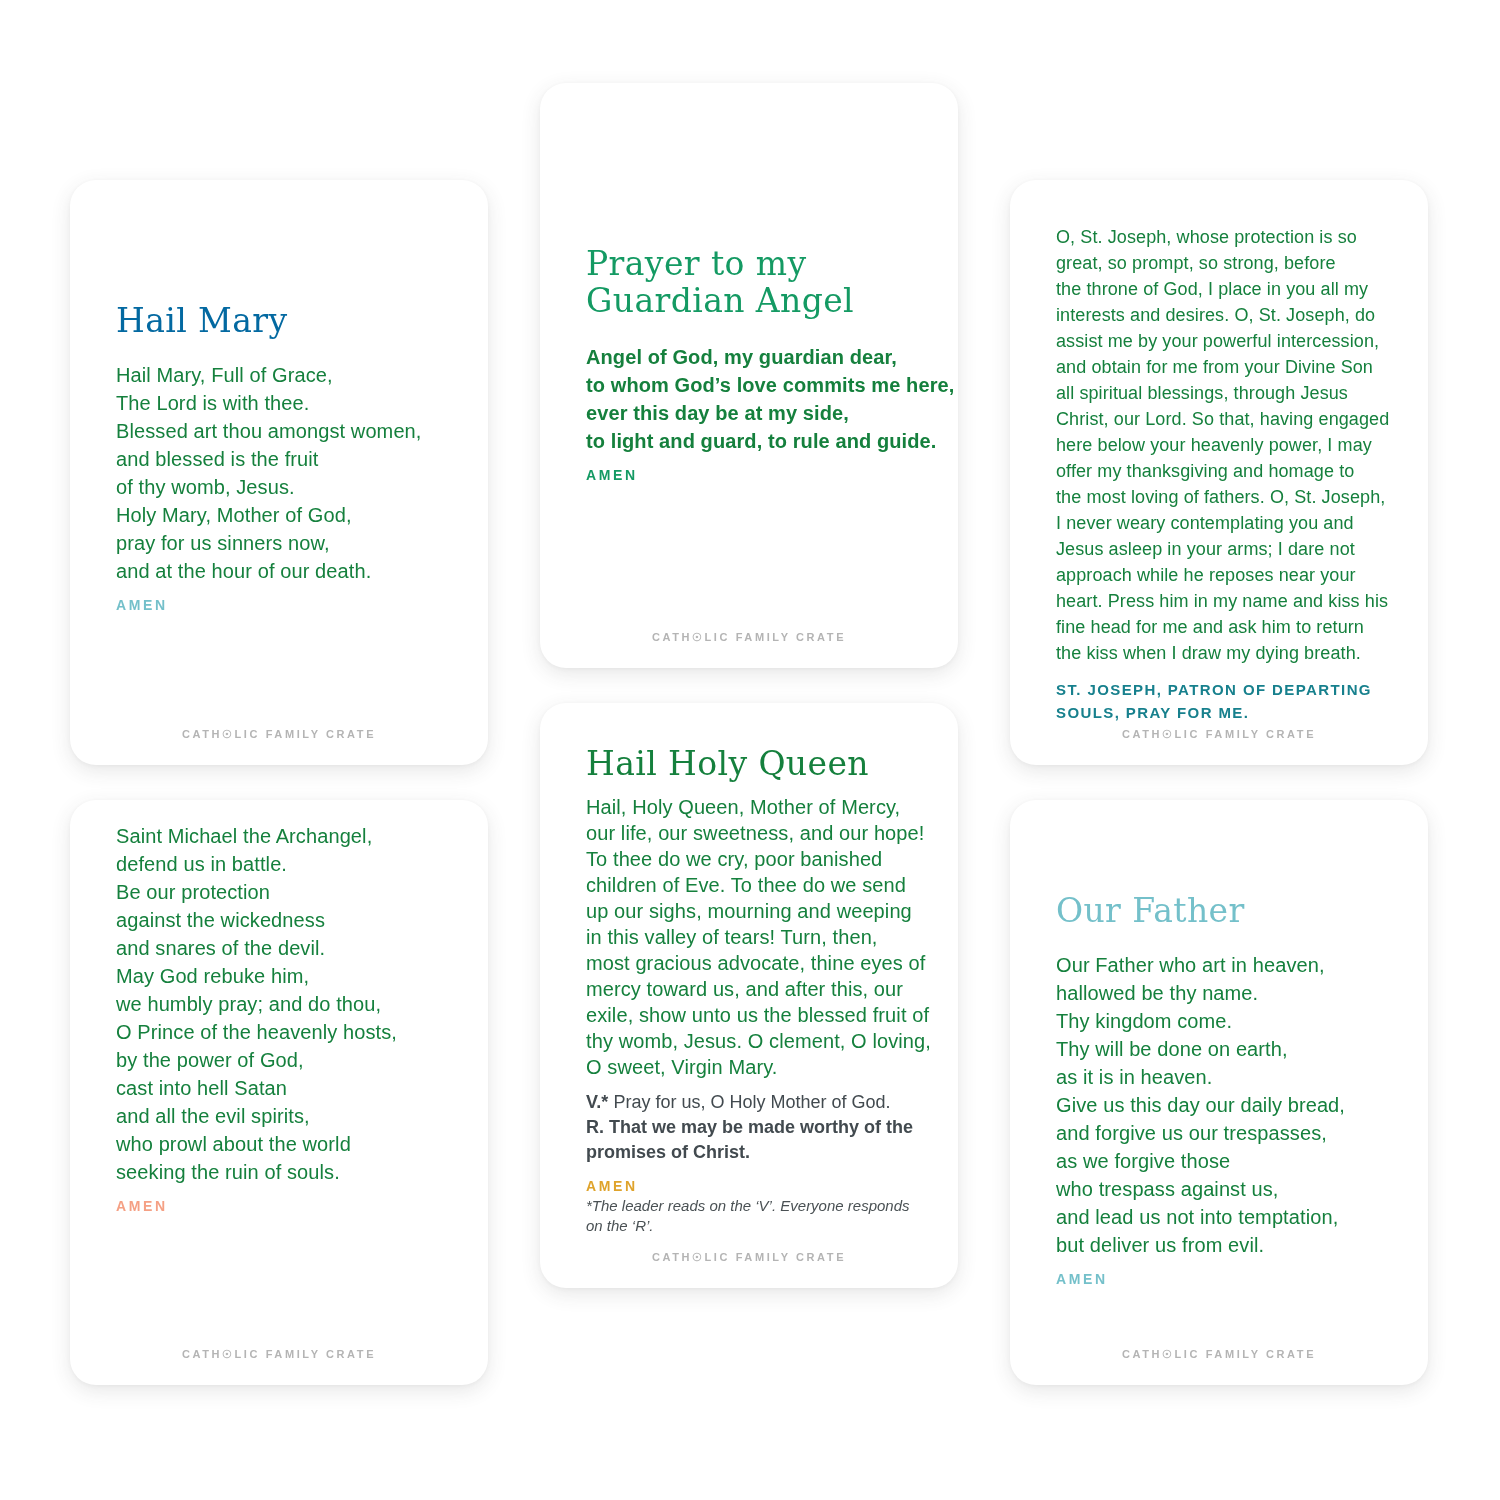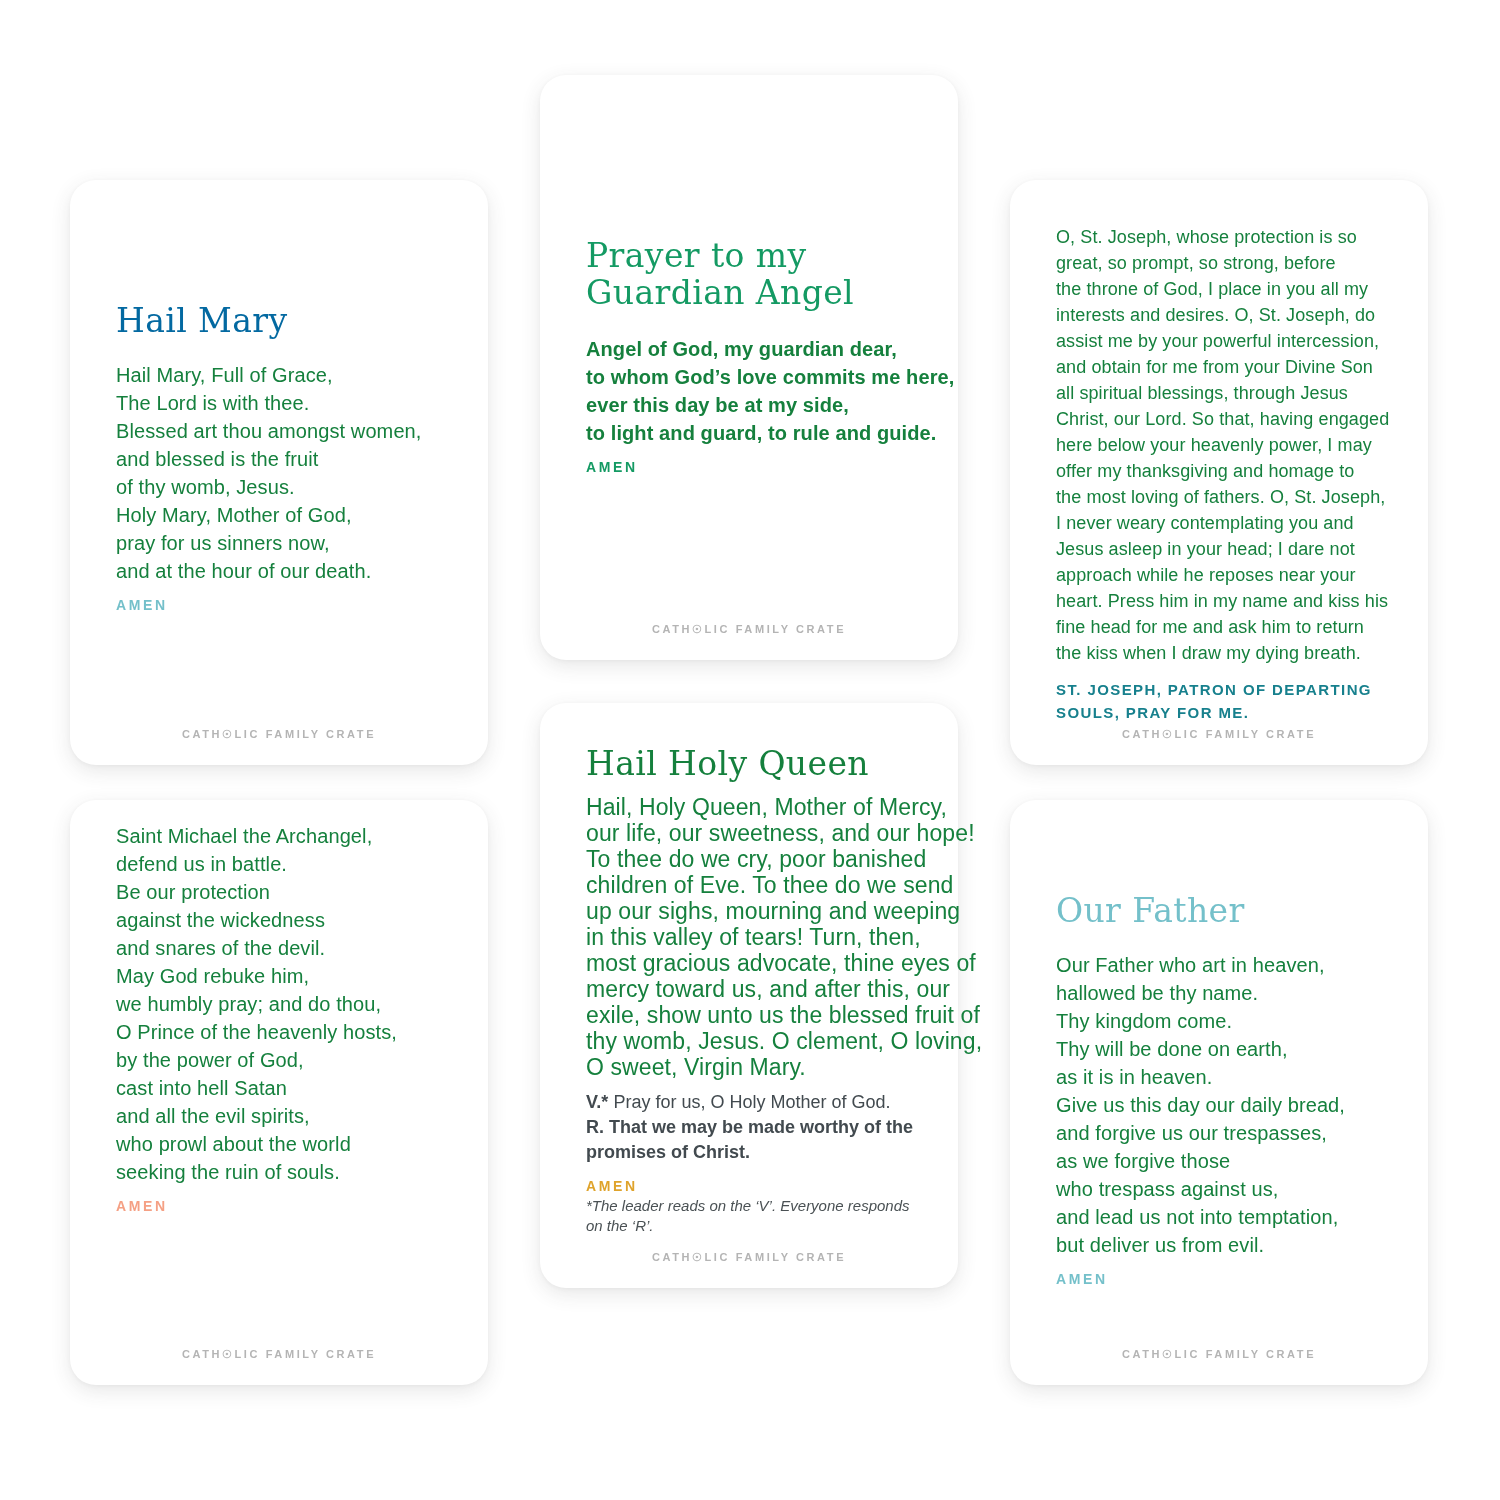"Prayer to my" #card-guardian-angel { top: 75px -> 83px }
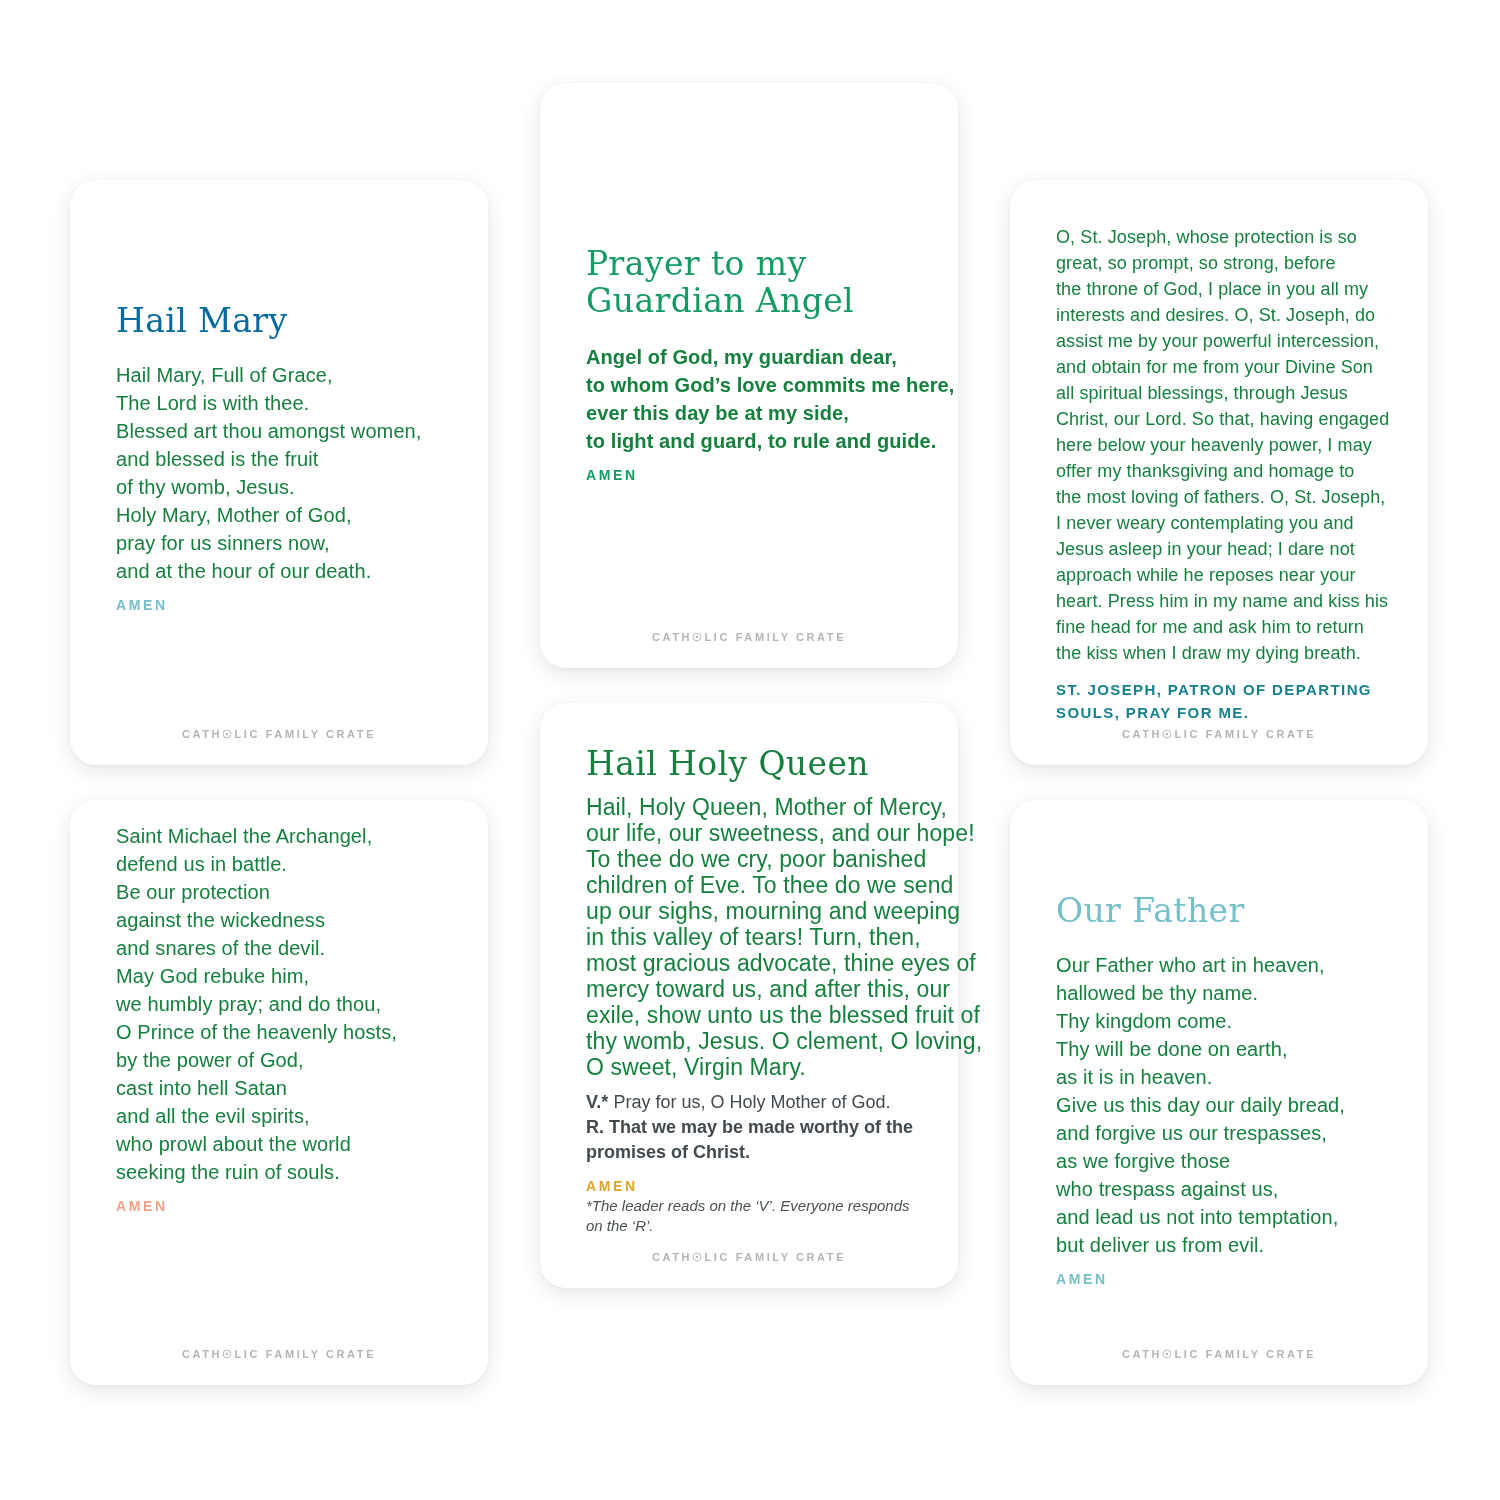"Jesus asleep in your head;" div.line { text: head -> arms }
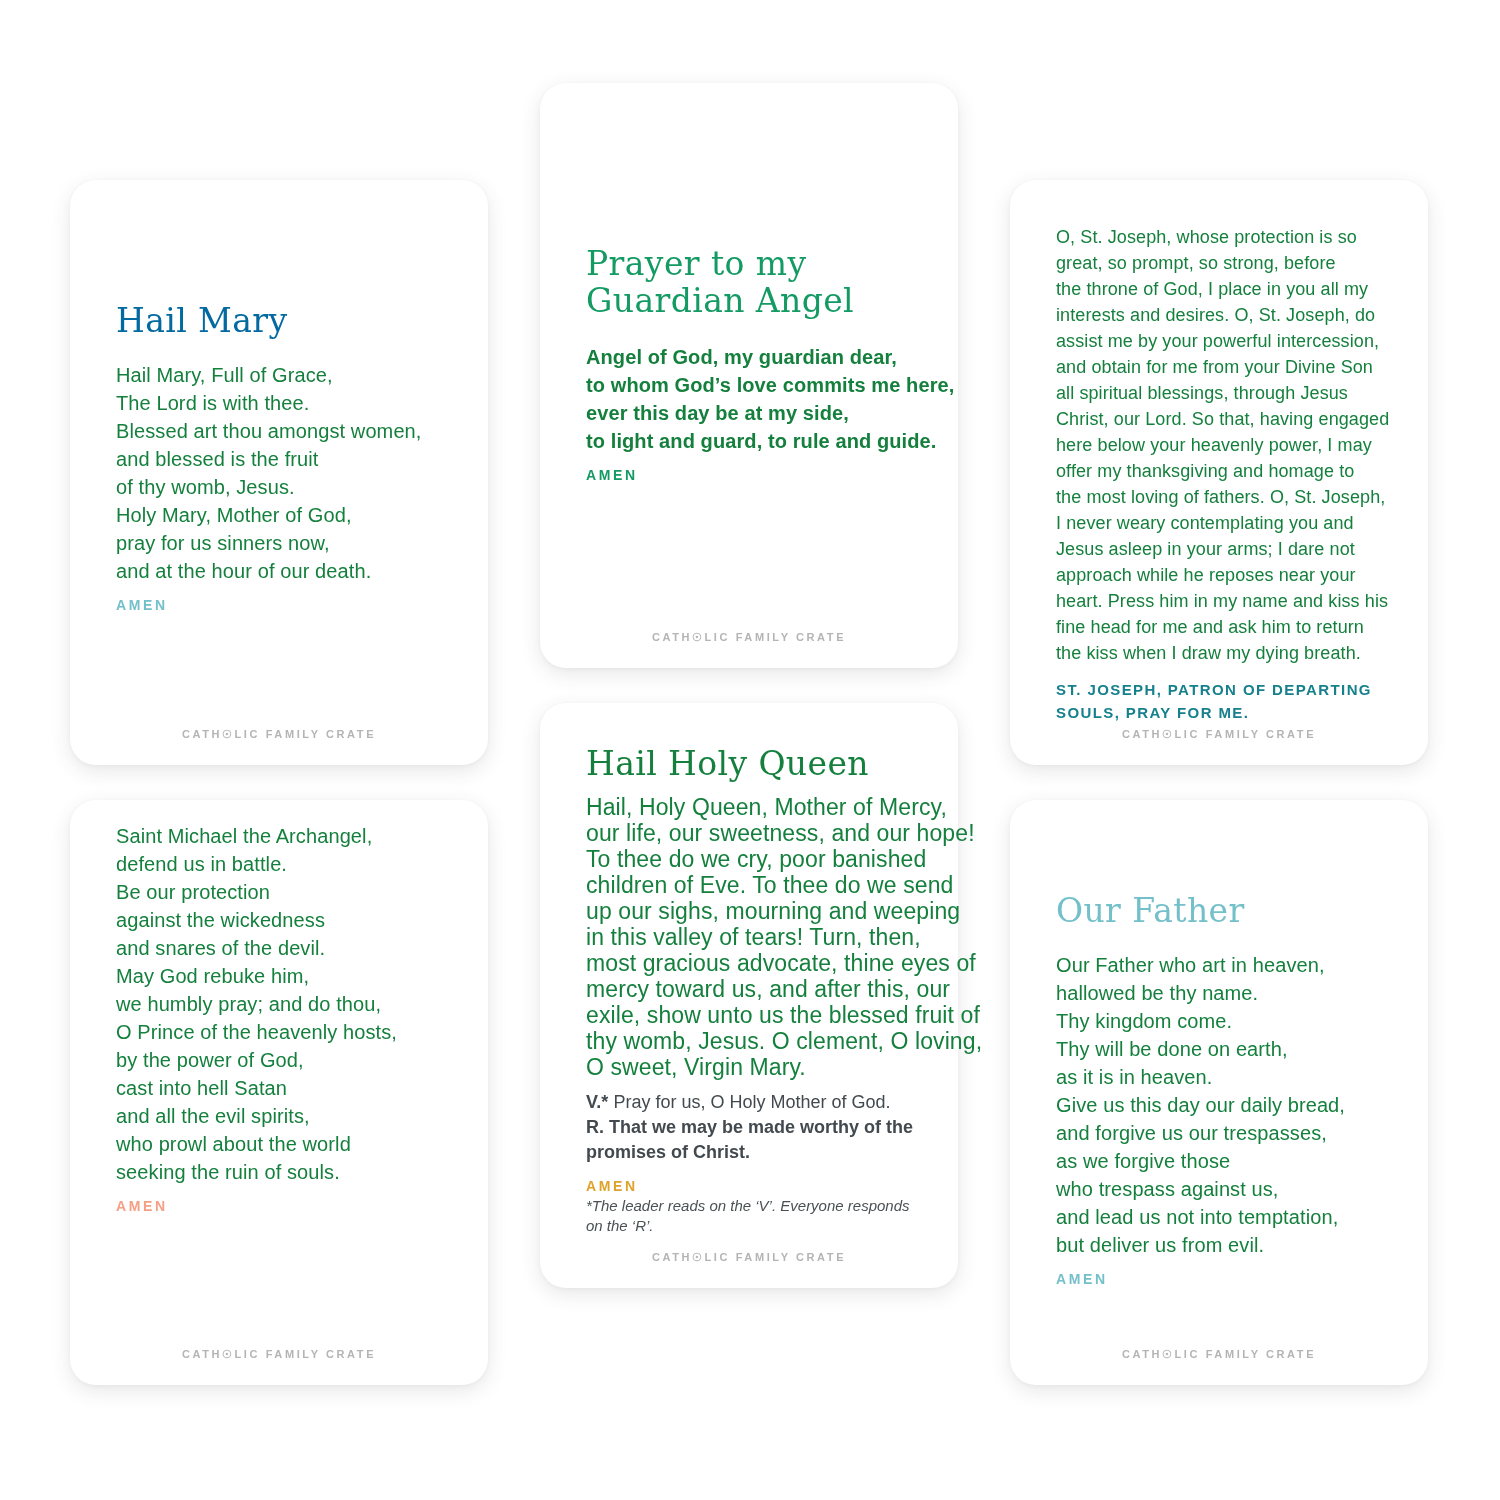"Hail, Holy Queen, Mother of" #card-hail-holy-queen .body { font-size: 23px -> 20px }
